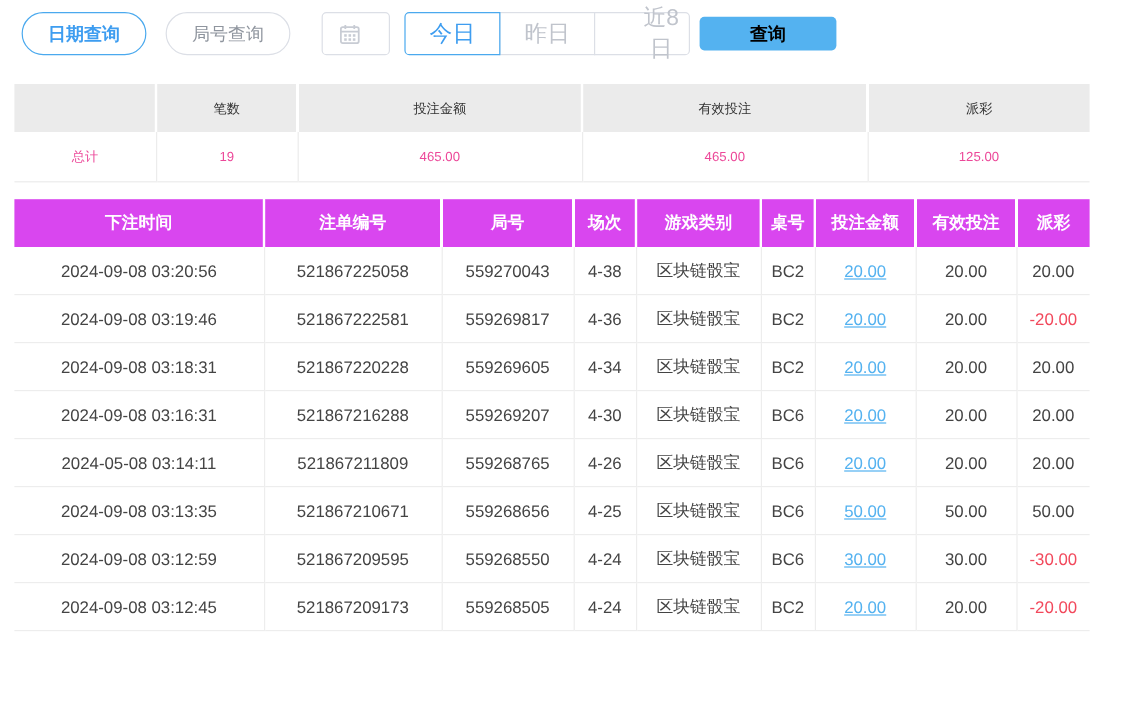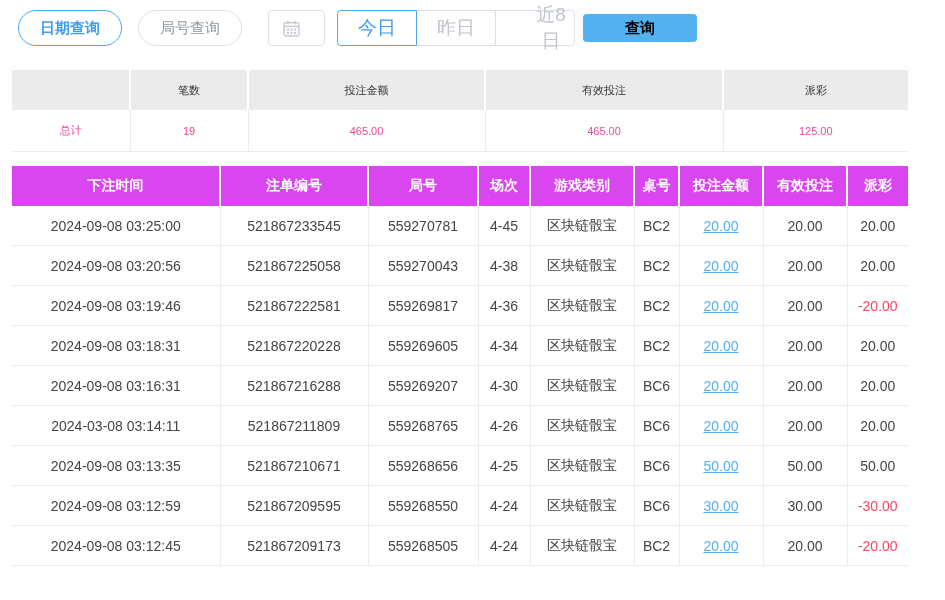"2024-09-08 03:25:00" tr { html: <tr> <td>2024-09-08 03:25:00</td> <td>521867233545</td> <td>559270781</td> <td>4-45</td> <td>区块链骰宝</td> <td>BC2</td> <td><a>20.00</a></td> <td>20.00</td> <td>20.00</td> </tr> -> none }
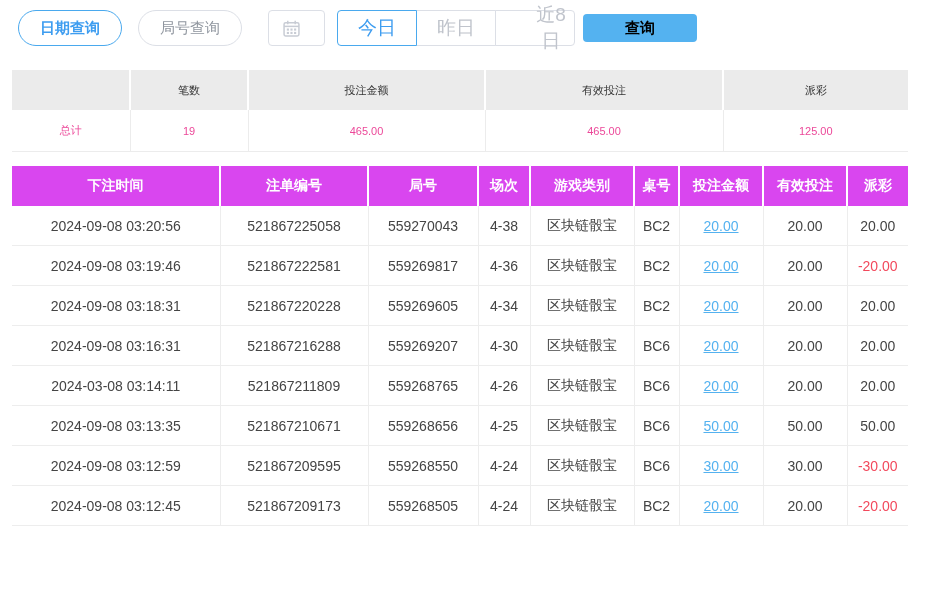"2024-03-08 03:14:11" td { text: 2024-03-08 -> 2024-05-08 }
